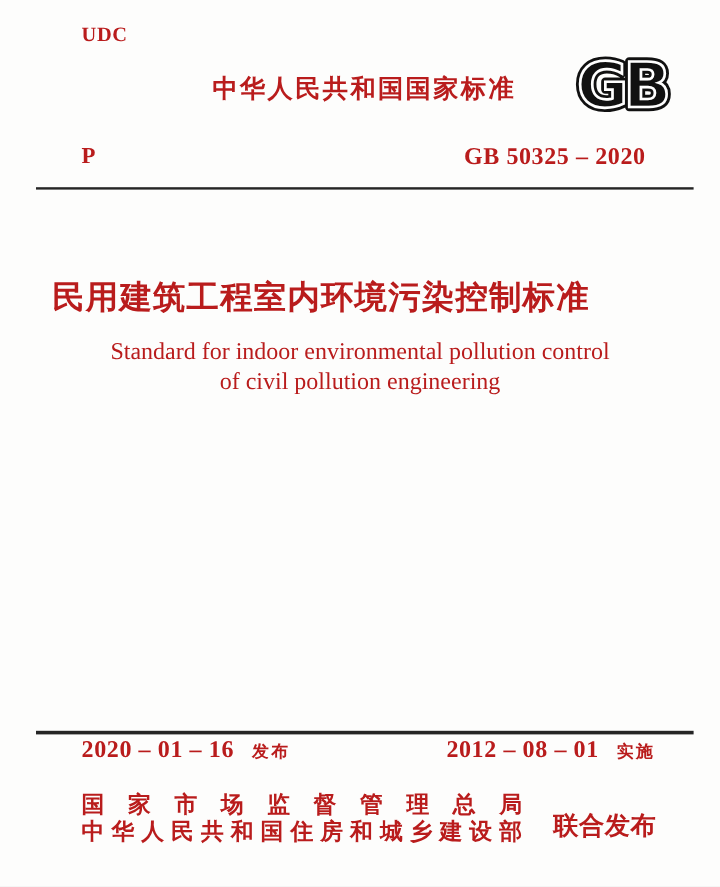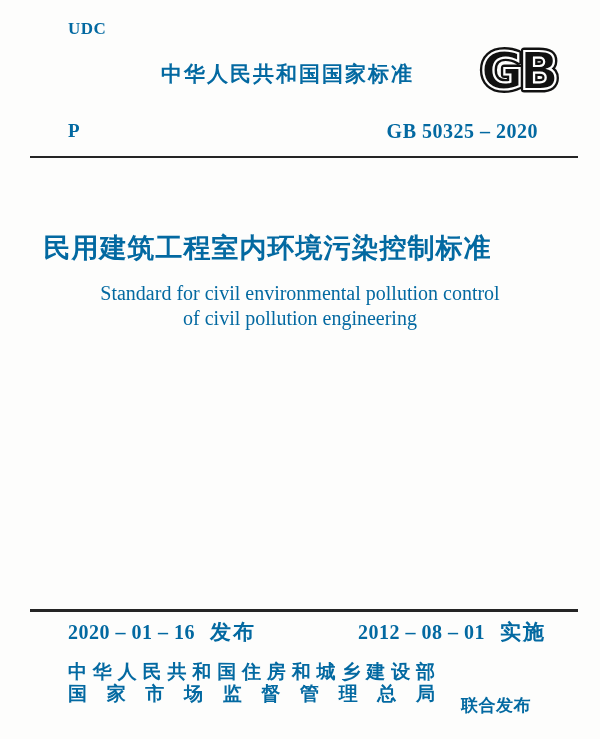"UDC" .page { color: #0369a1 -> #b91c1c }
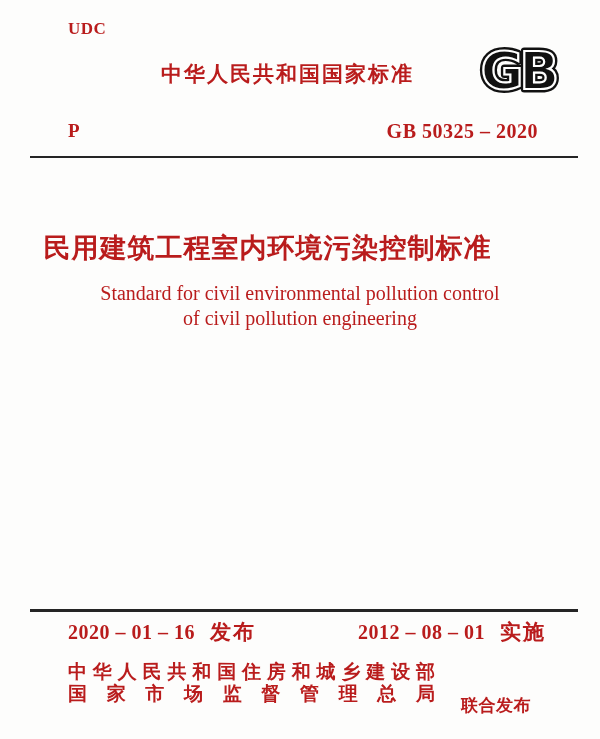"中华人民共和国国家标准" .std-type { padding-left: none -> 16px }
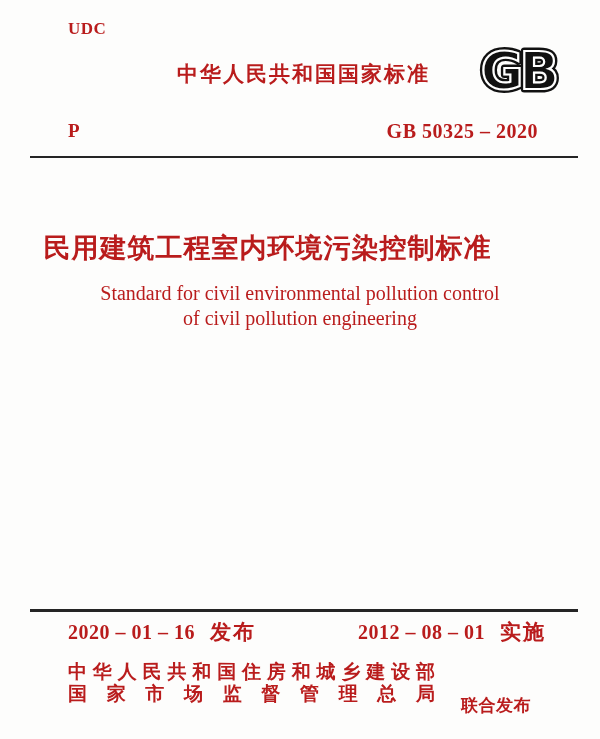"Standard for civil environmental" div { text: civil -> indoor }
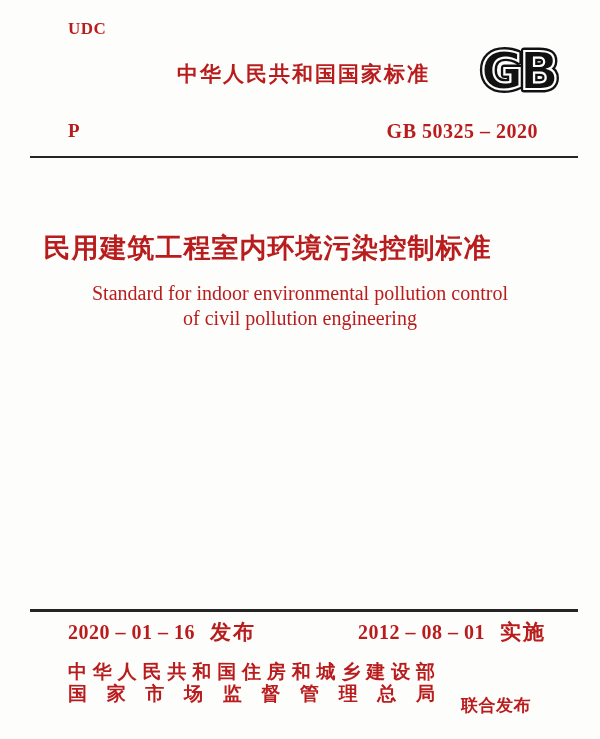"发布" .date-label { font-size: 21px -> 14px }
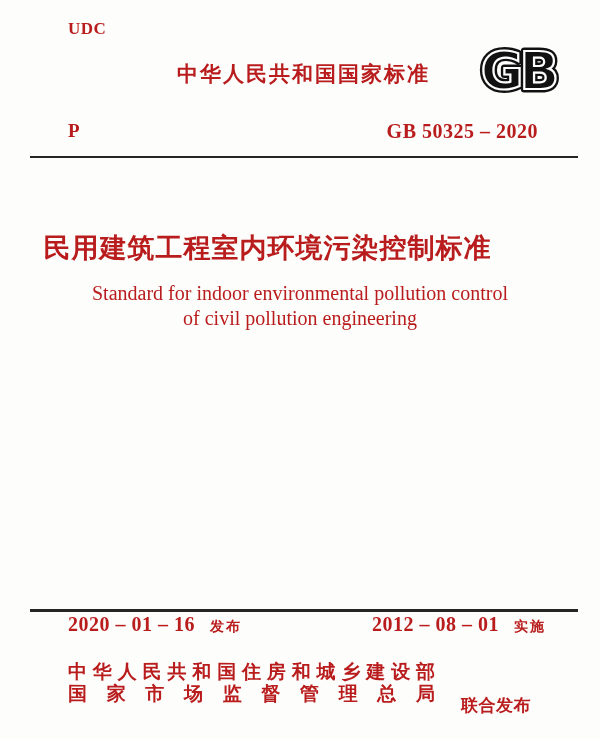"中华人民共和国住房和城乡建设部" div.pub-line { order: before "国家市场监督管理总局" -> after "国家市场监督管理总局" }
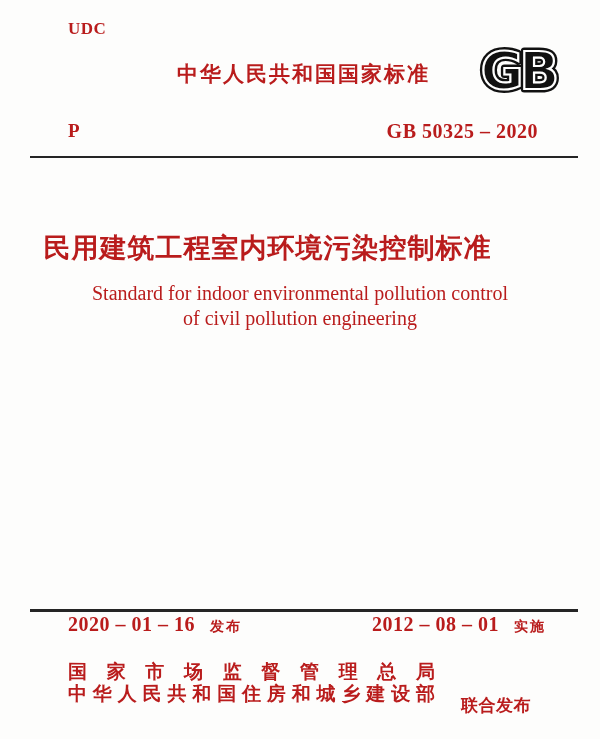"联合发布" .joint-label { font-size: 17px -> 21px; top: 694px -> 674px }
